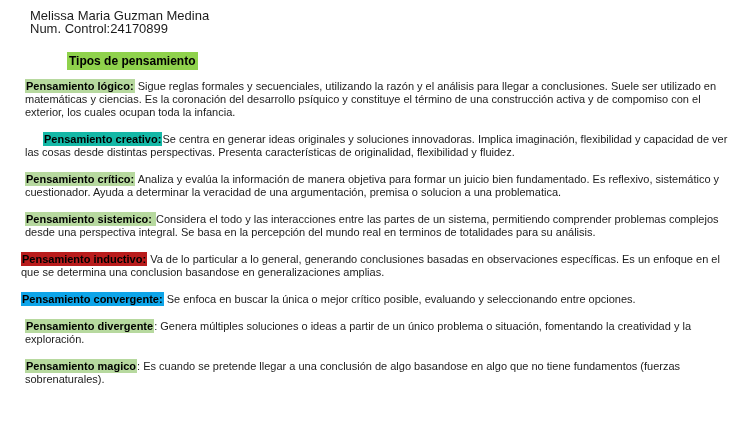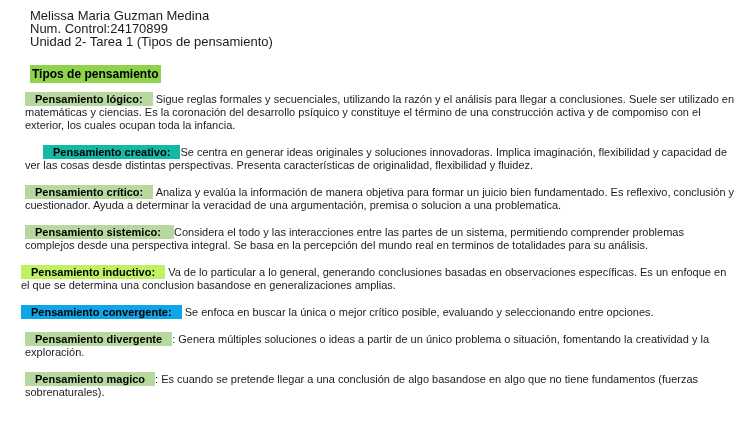"Unidad 2- Tarea 1 (Tipos" div { html: <div>Unidad 2- Tarea 1 (Tipos de pensamiento)</div> -> none }
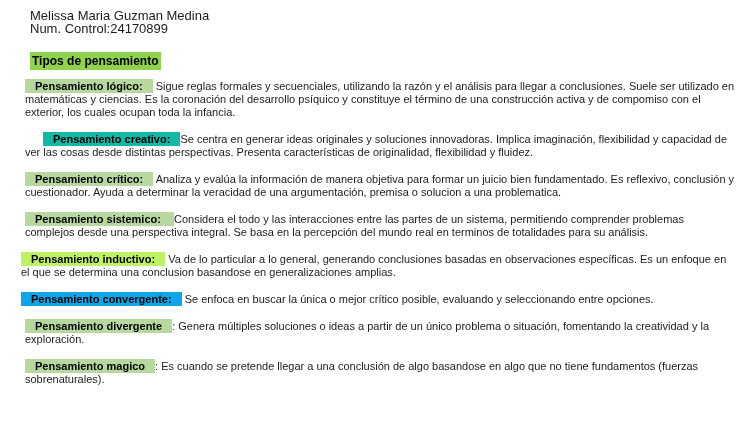"Tipos de pensamiento" .doc-title mark { margin-left: none -> 37px }
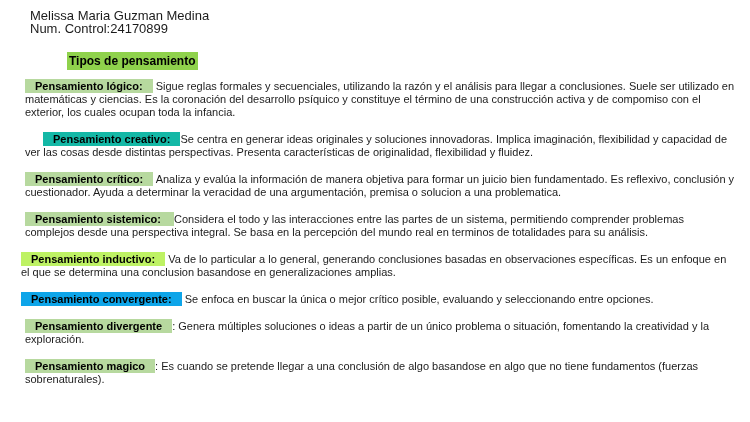"Pensamiento lógico:" .term { padding: 1px 10px -> 1px 1px }
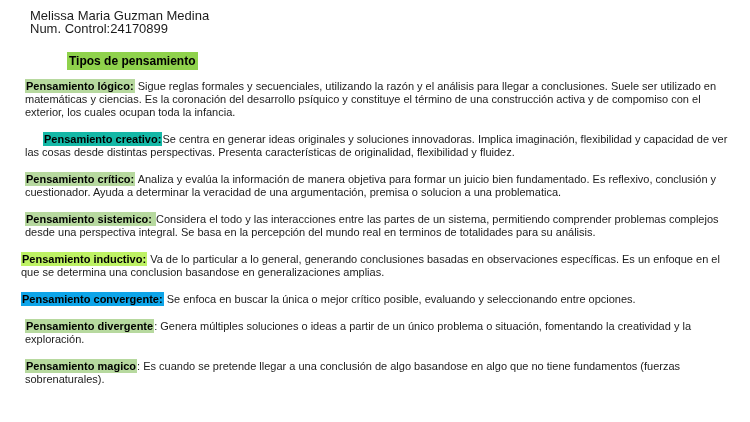"Analiza y evalúa la información" span.body-text { text: conclusión -> sistemático }
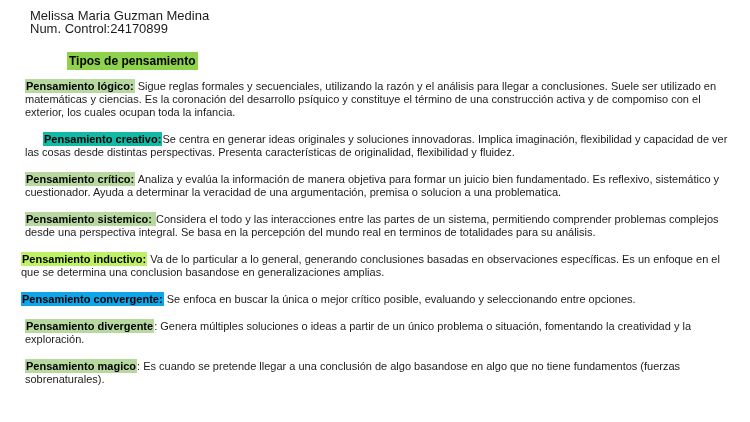"Pensamiento inductivo:" mark.term { background-color: #bef264 -> #b91c1c }
